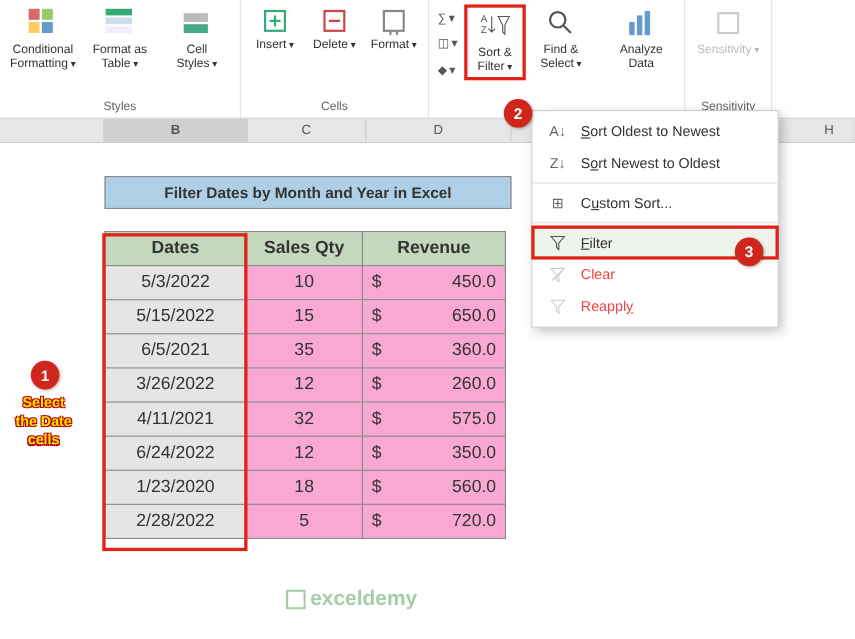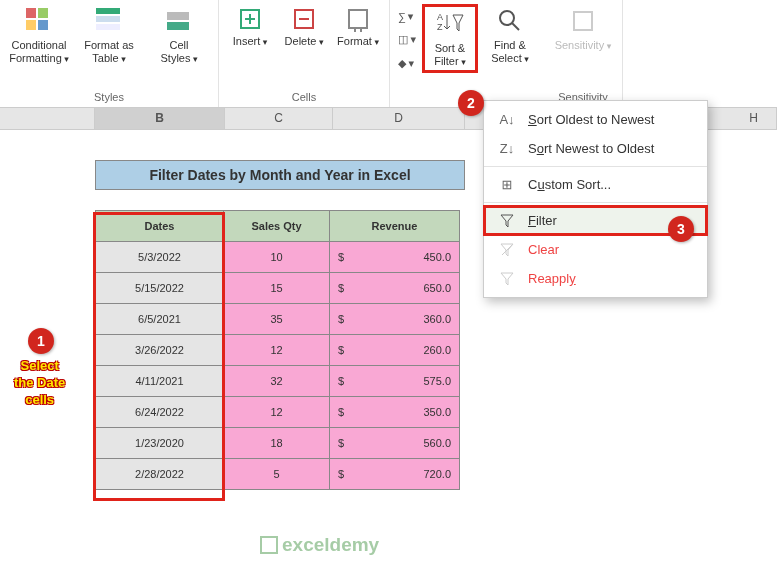"Analyze" div.ribbon-group { html: none -> <div> <div> <div> <svg> <rect></rect> <rect></rect> <rect></rect> </svg> <span>Analyze Data</span> </div> </div> <div>&nbsp;</div> </div> }
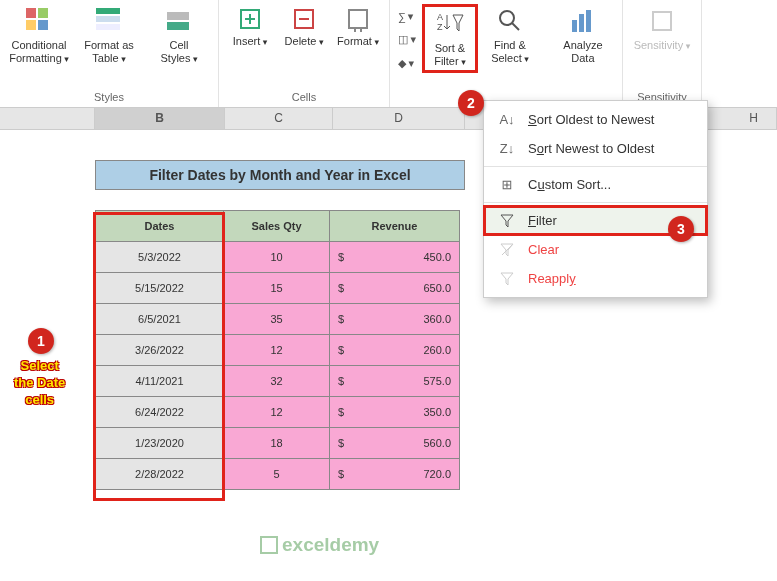"Dates" .tbl th, .tbl td { font-size: 11px -> 16px }
